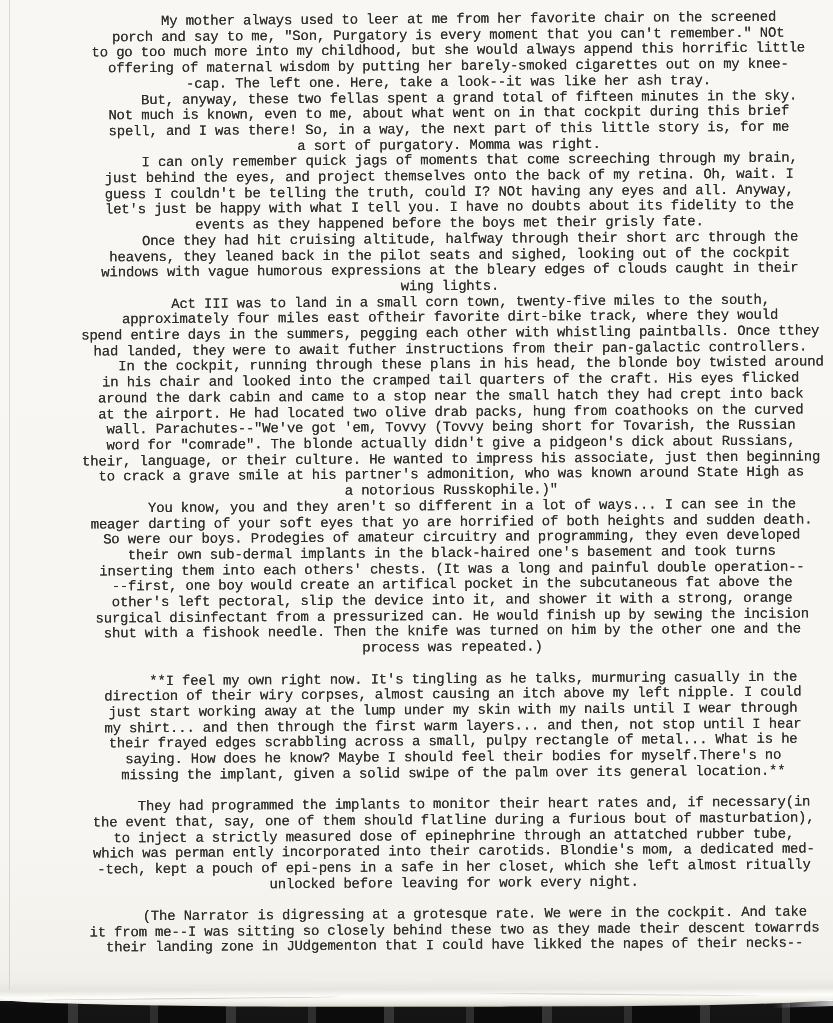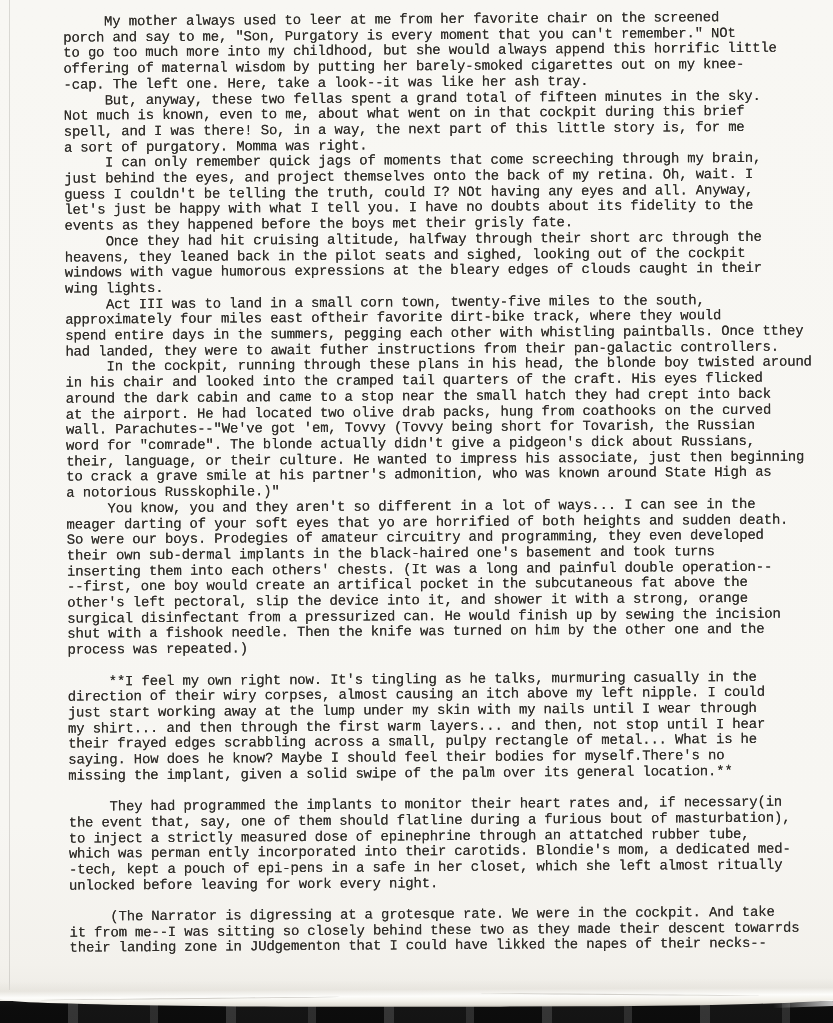"My mother always used to" .paper-sheet { text-align: none -> center }
